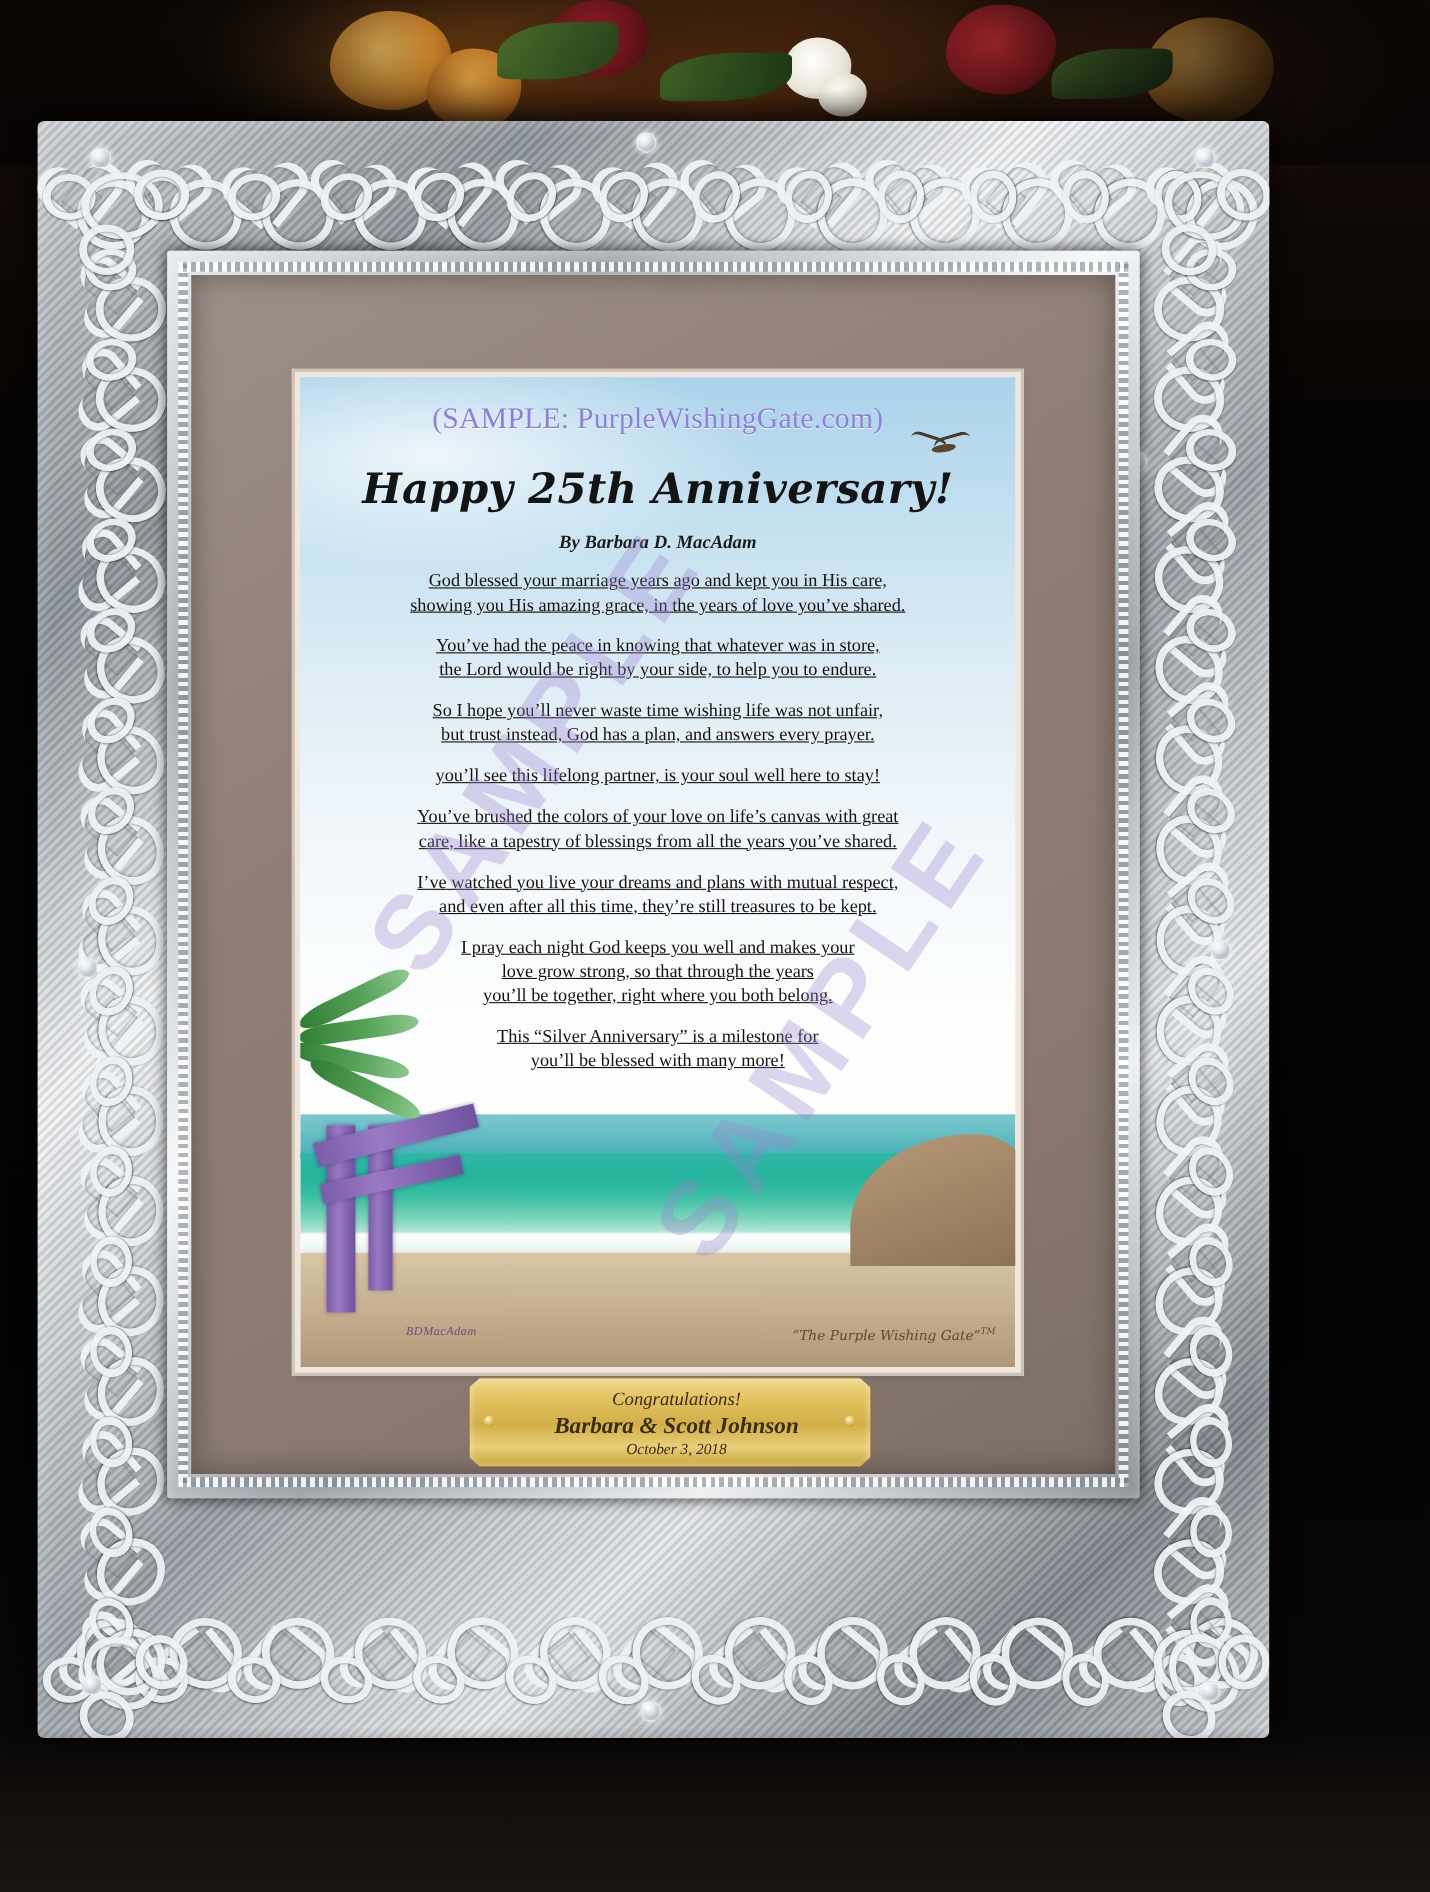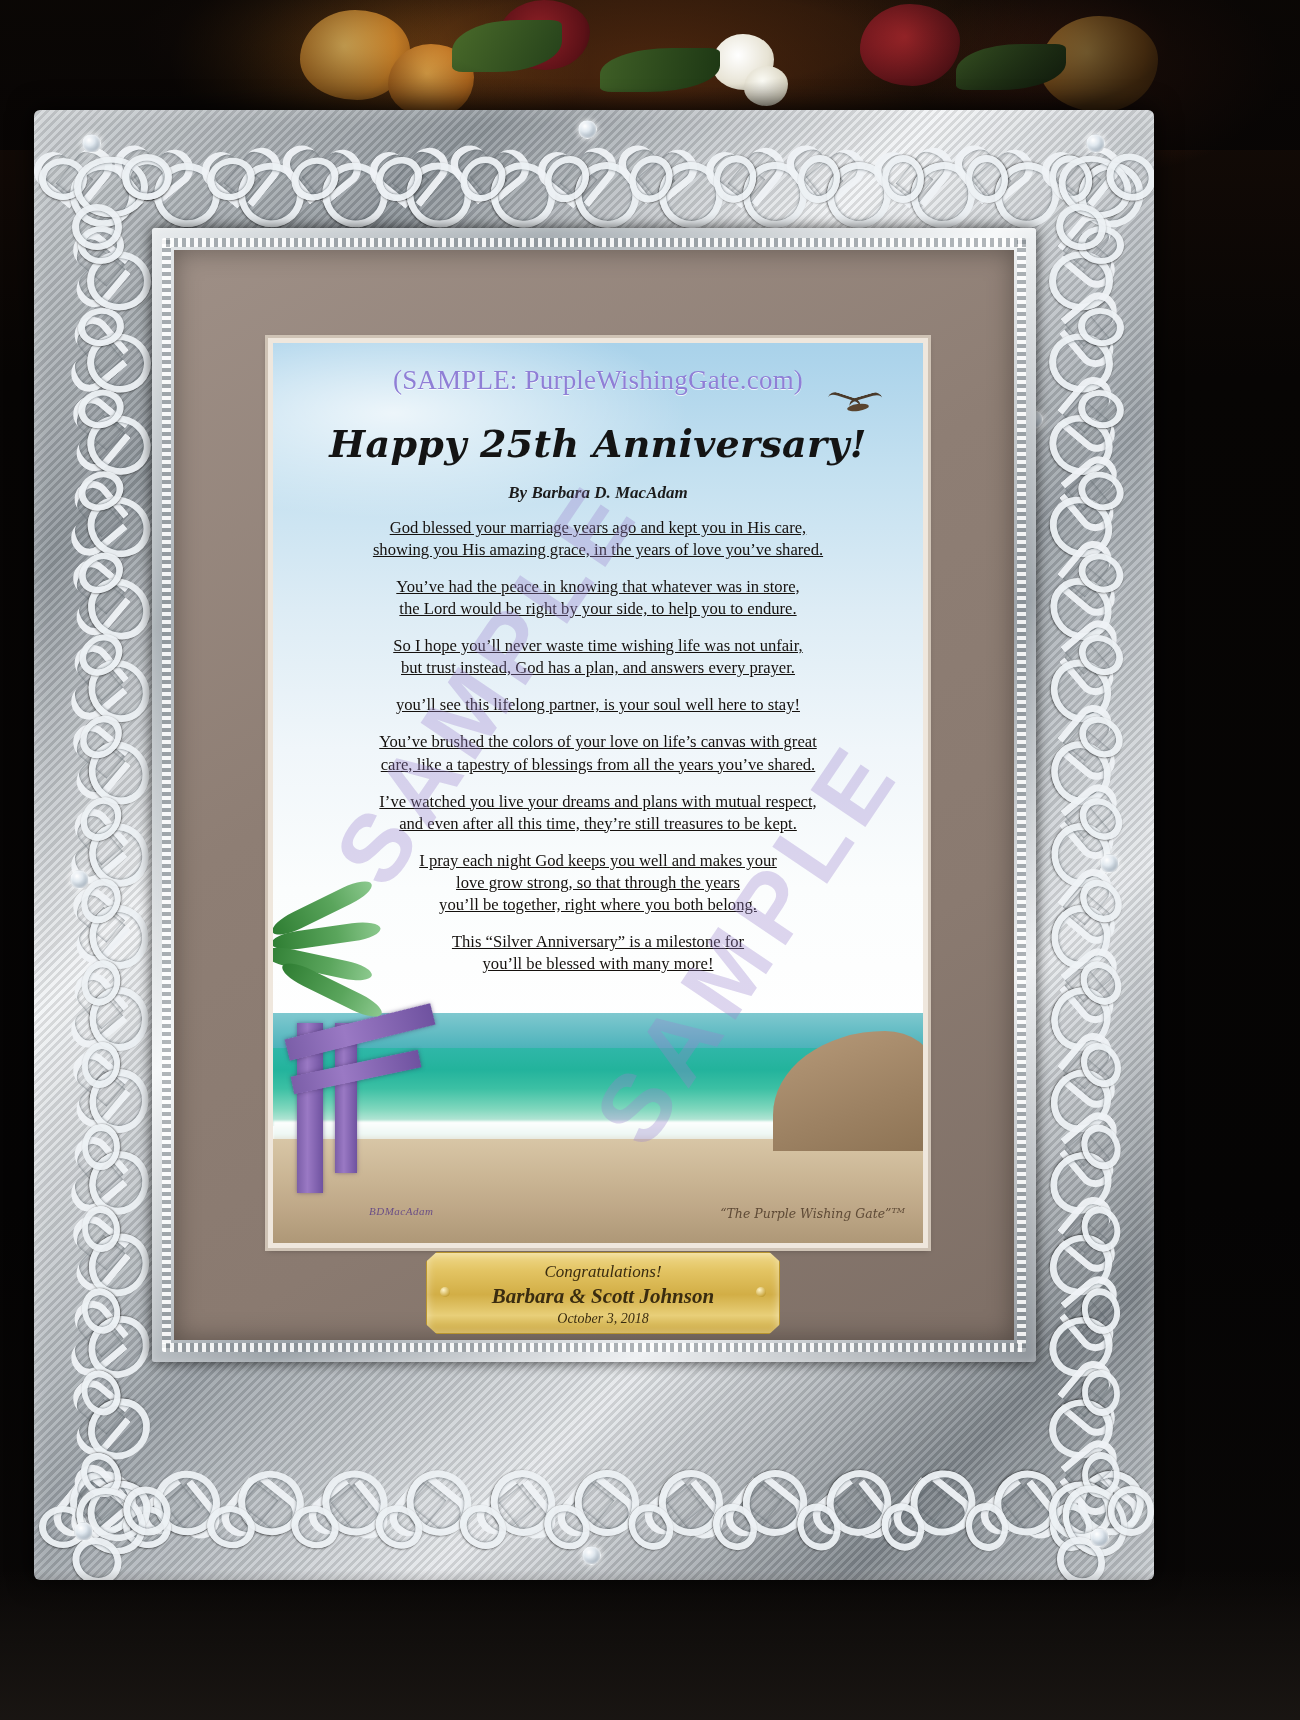"Congratulations!" .plate { padding-left: none -> 12px }
